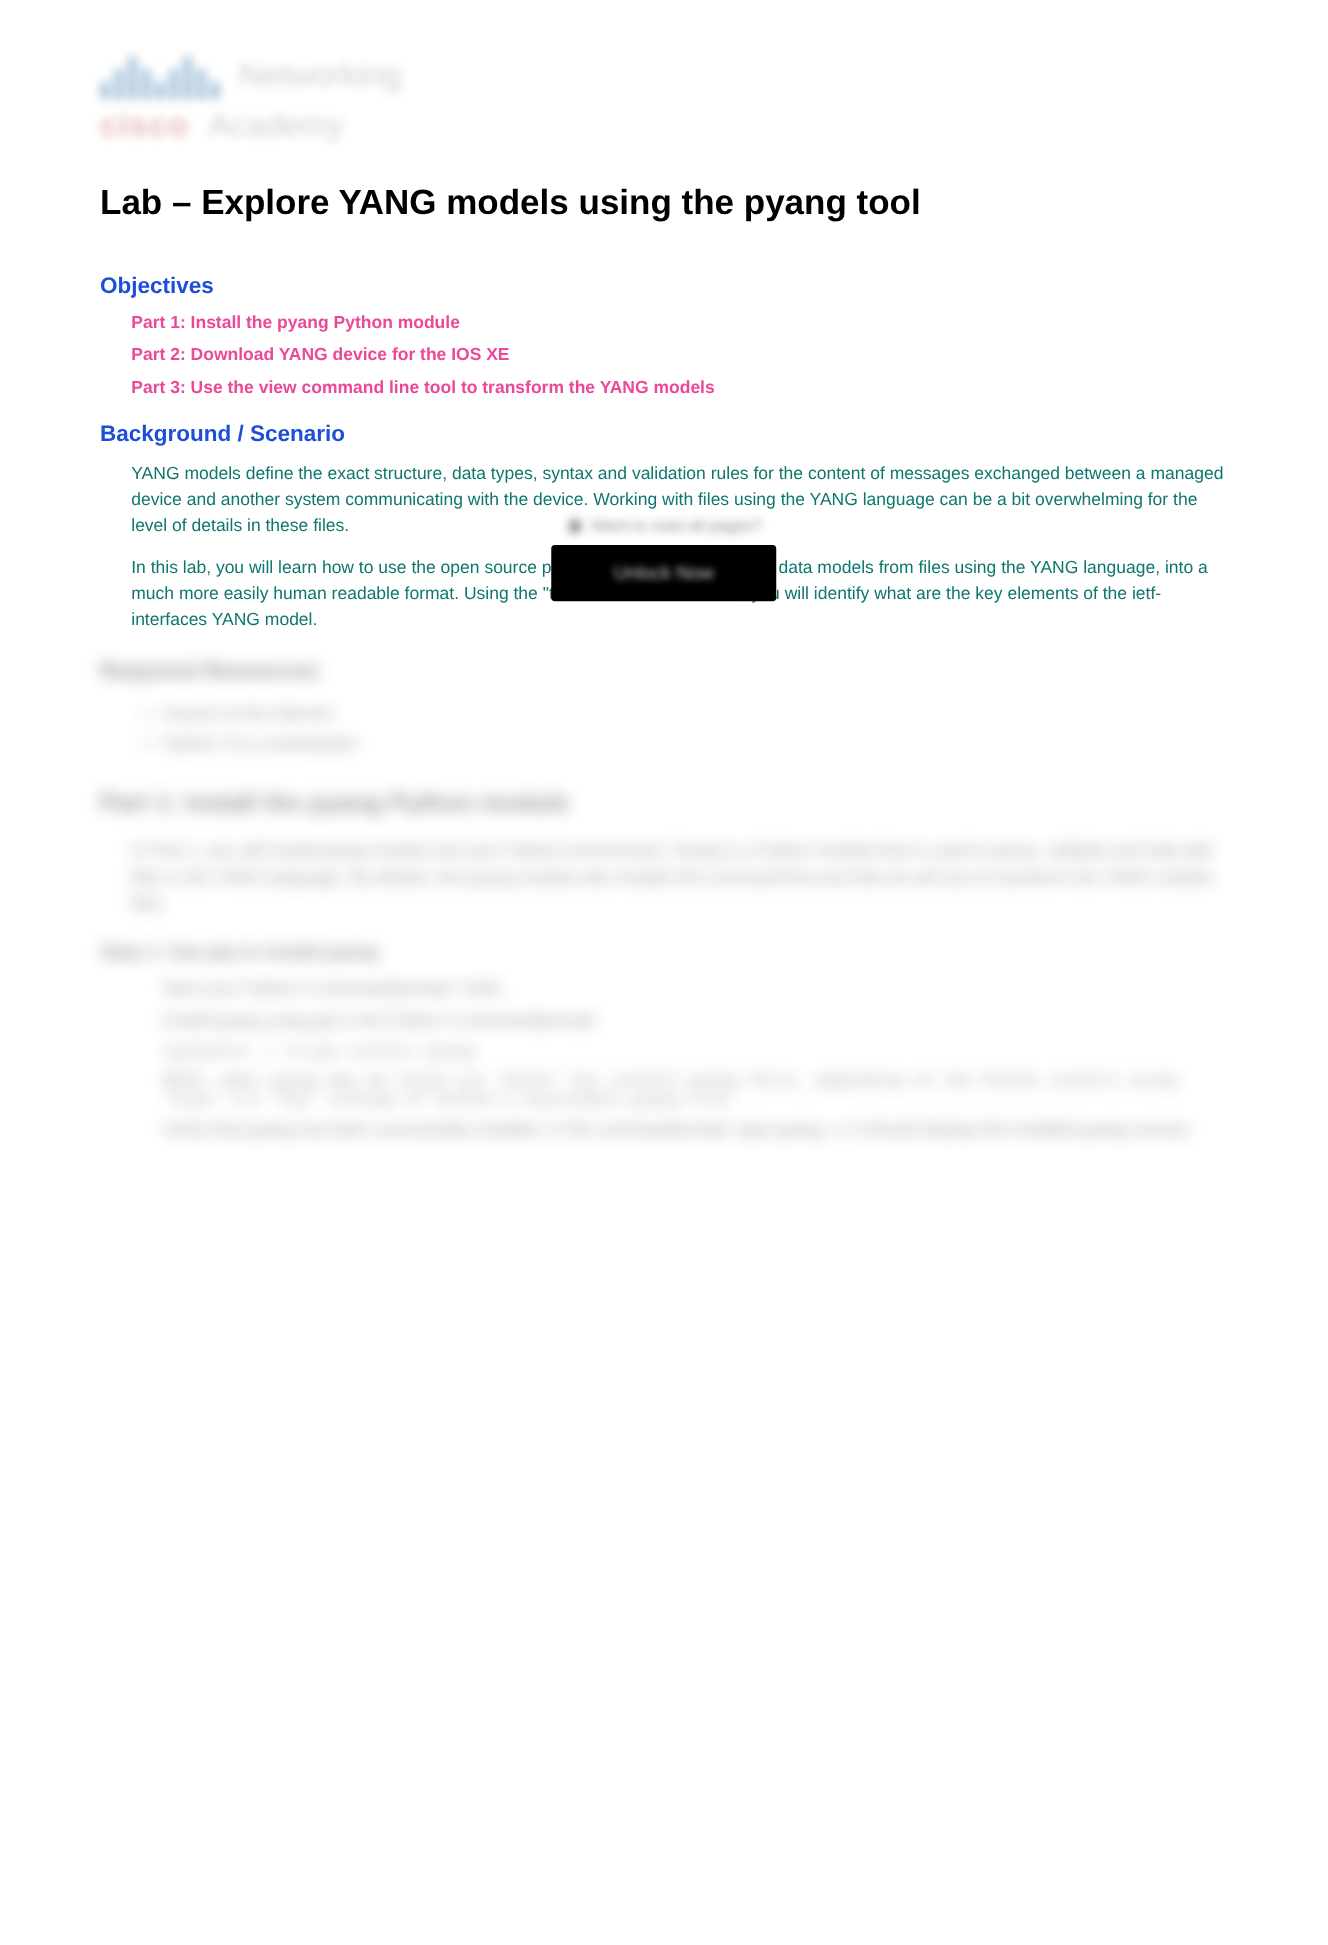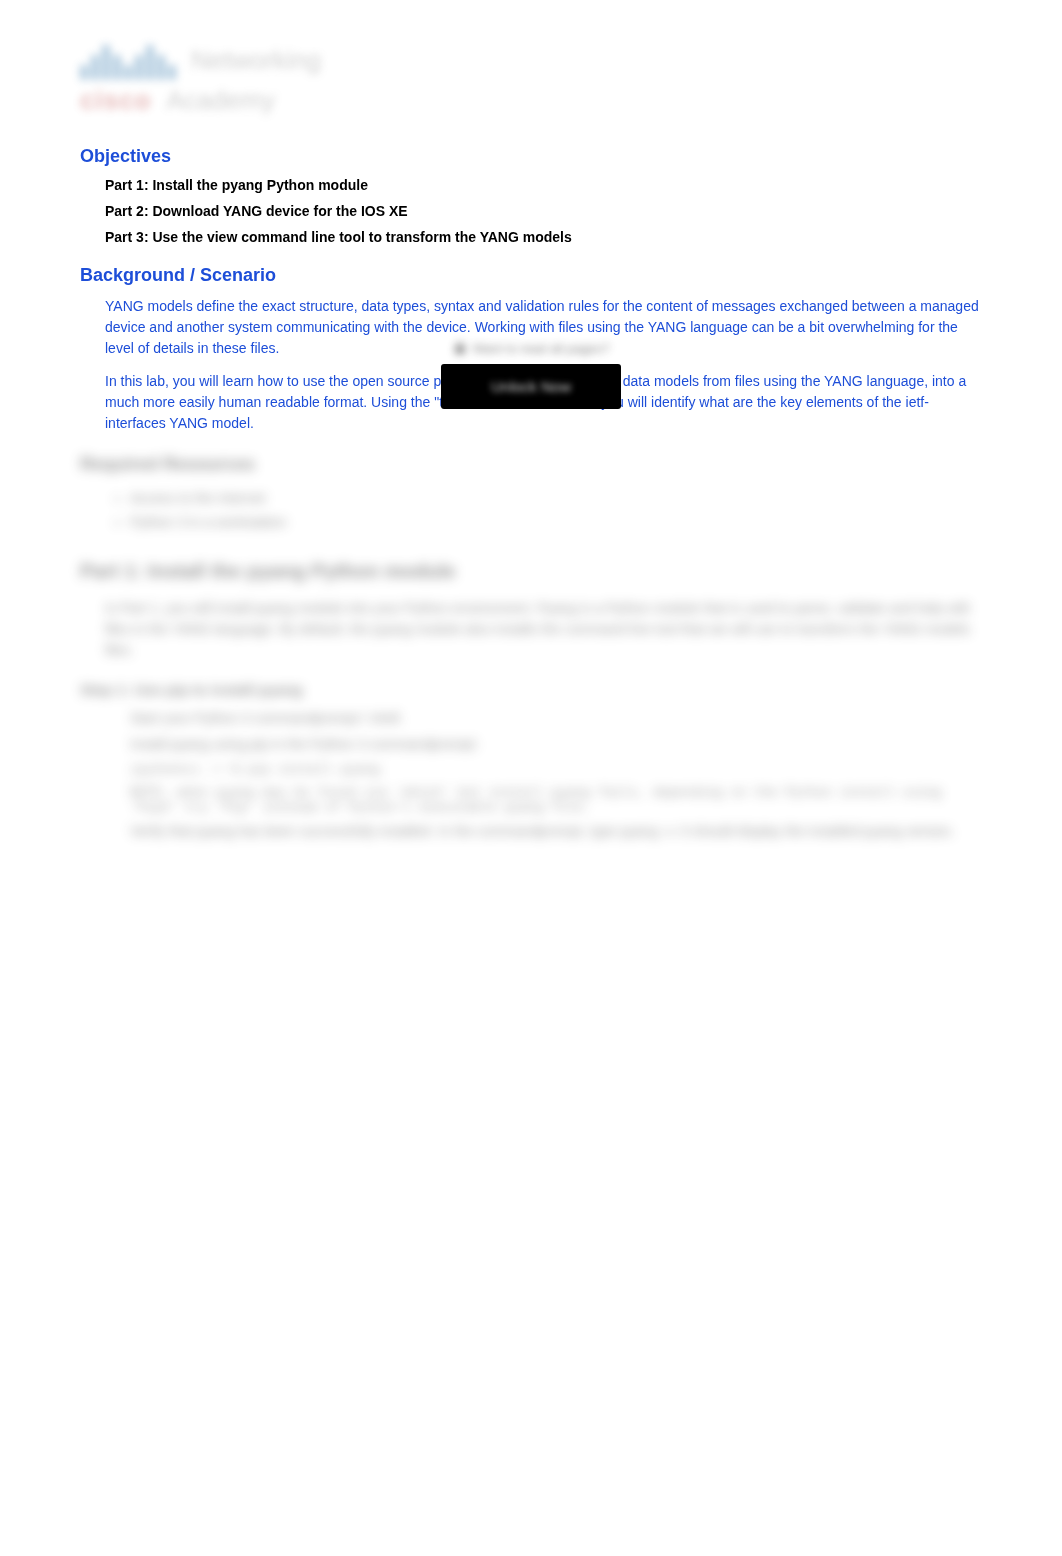"Lab – Explore YANG models" h1 { html: none -> <h1>Lab – Explore YANG models using the pyang tool</h1> }
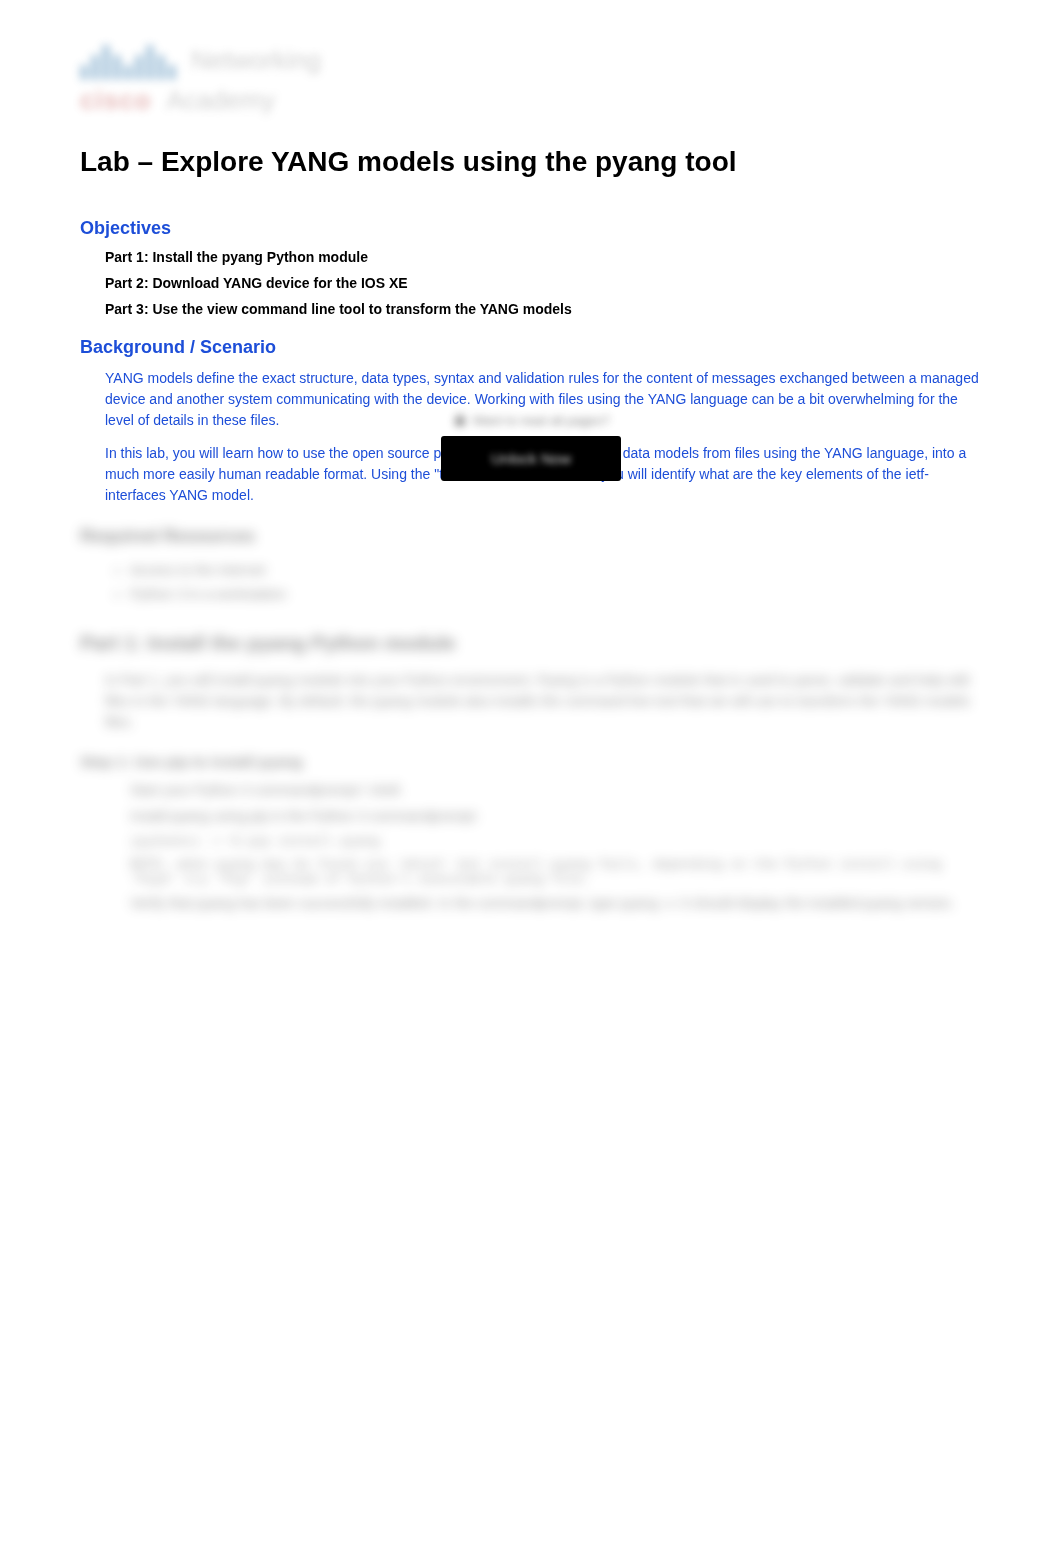"Part 1: Install the pyang" .objective-item { color: #000000 -> #ec4899 }
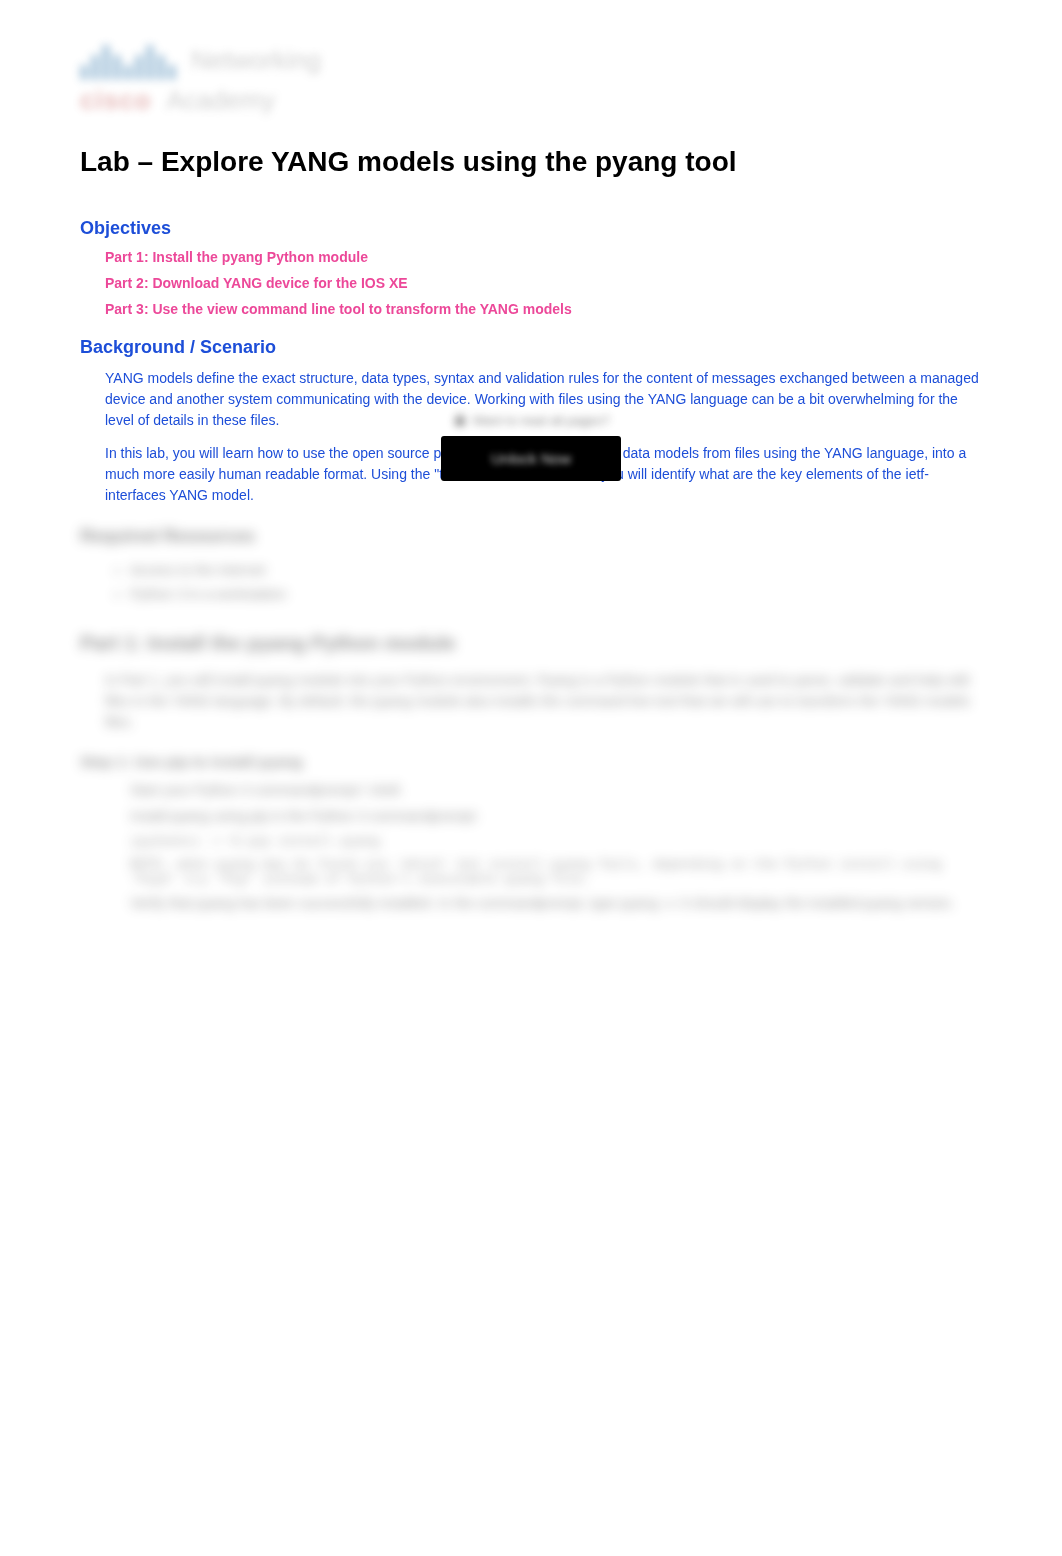"YANG models define the exact" .body-text { color: #1d4ed8 -> #0f766e }
